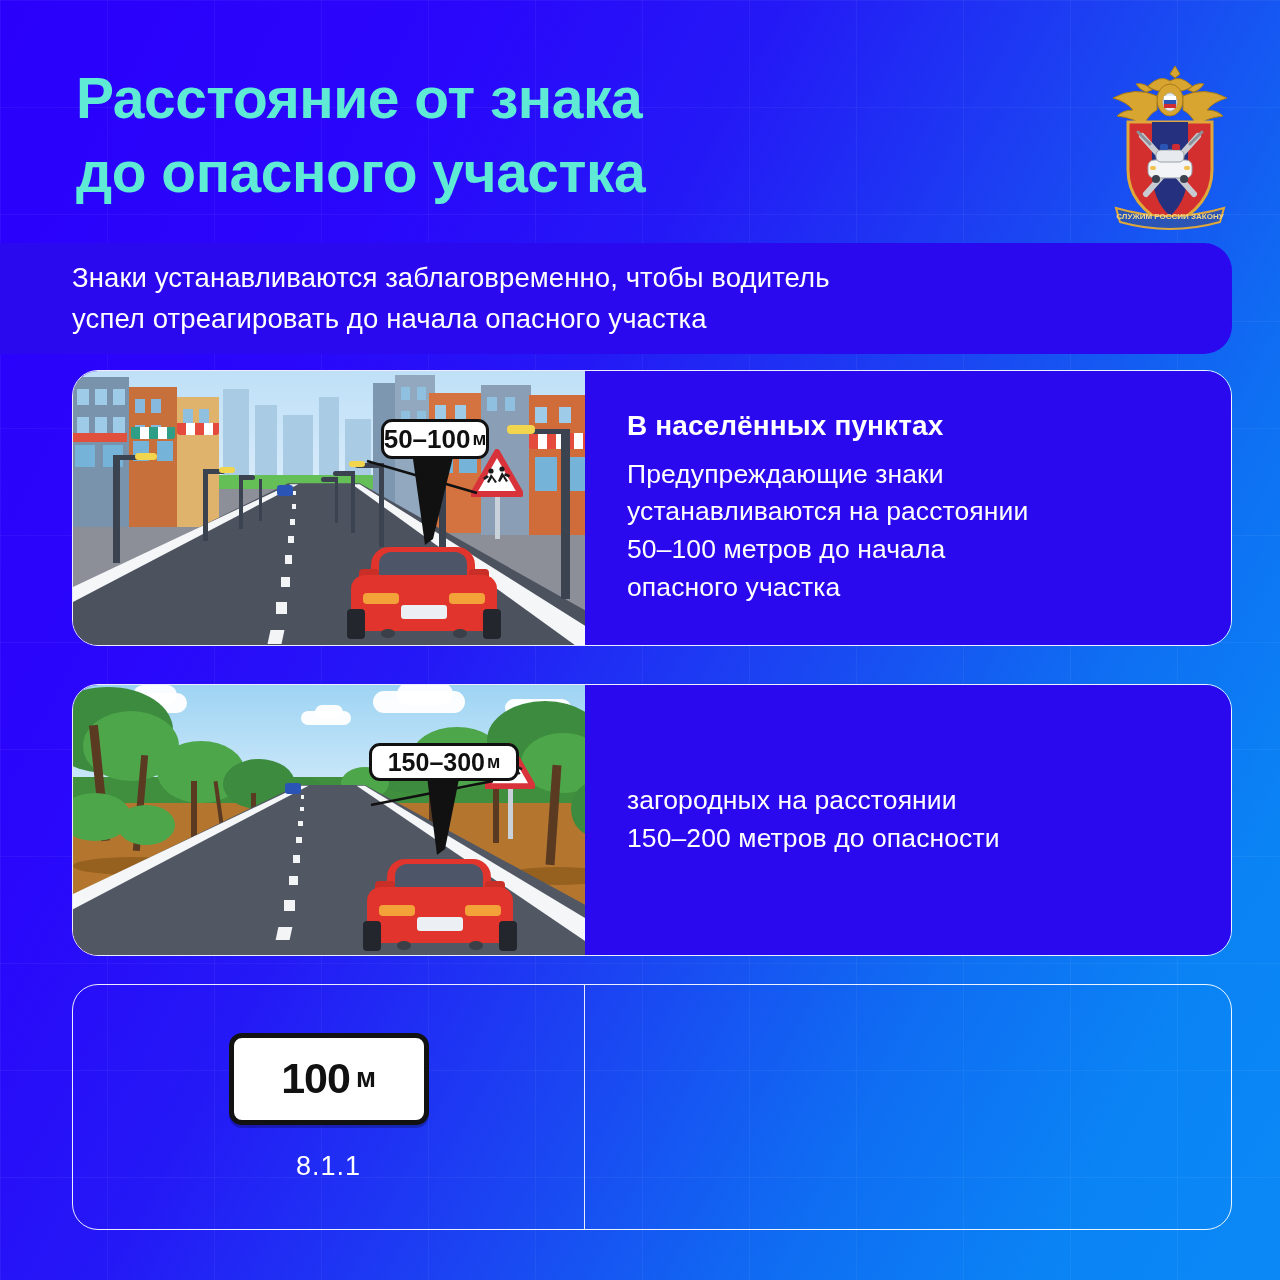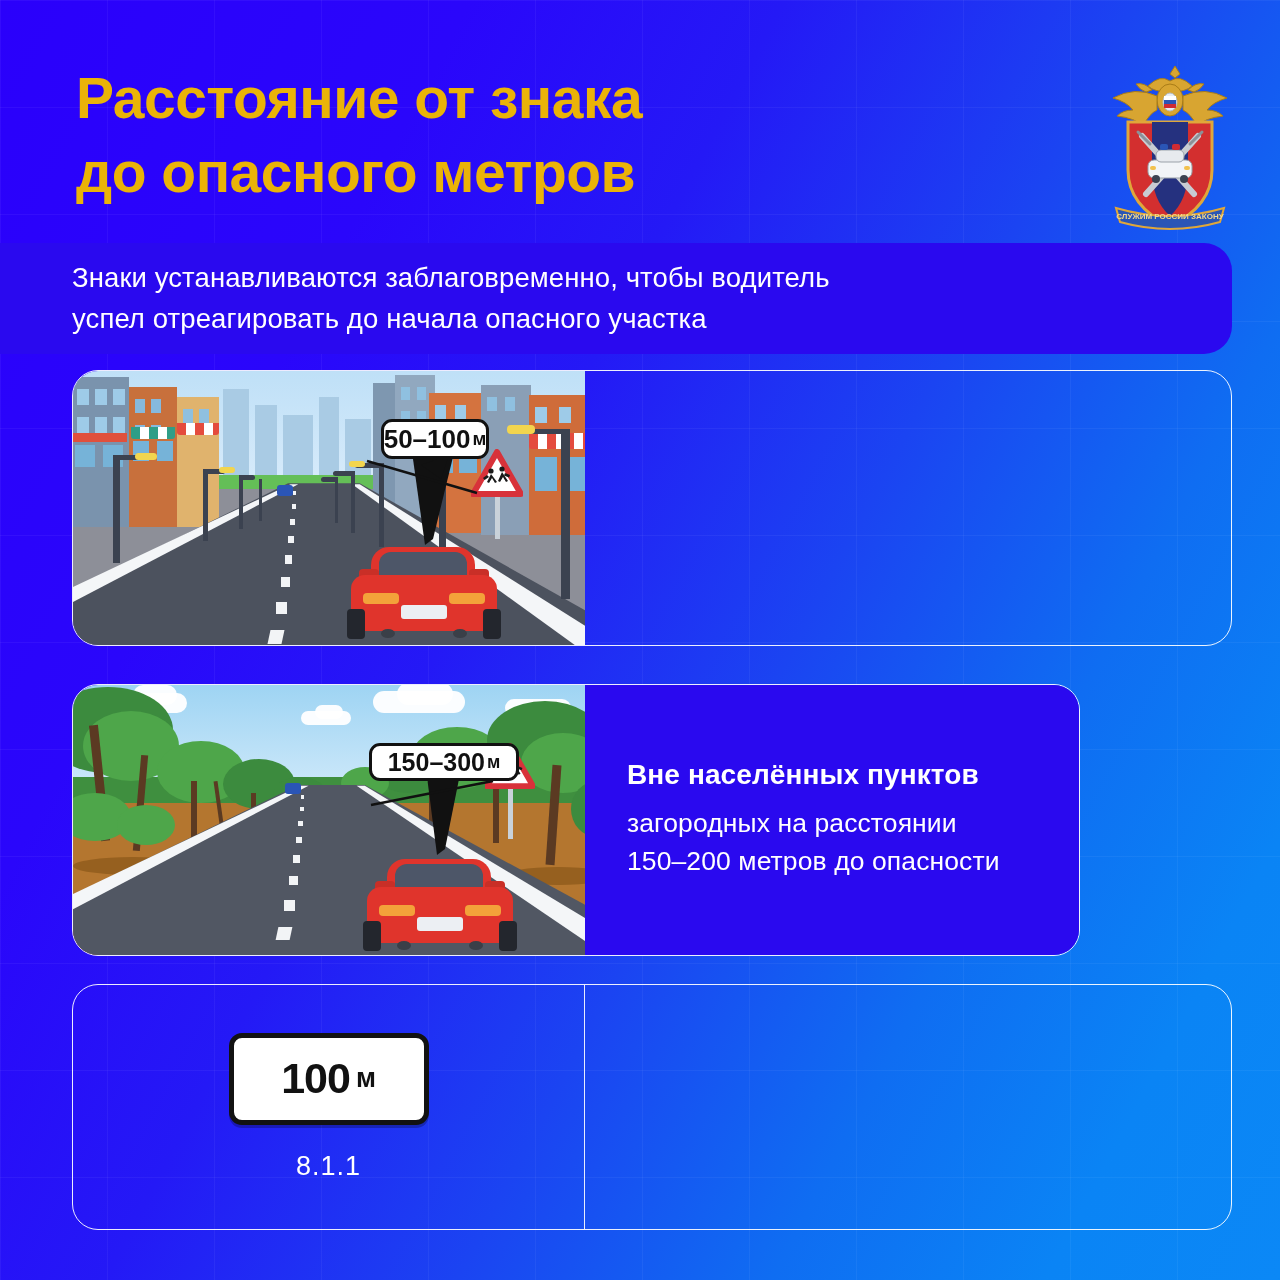"Расстояние от знака" .title { color: #eab308 -> #5eead4 }
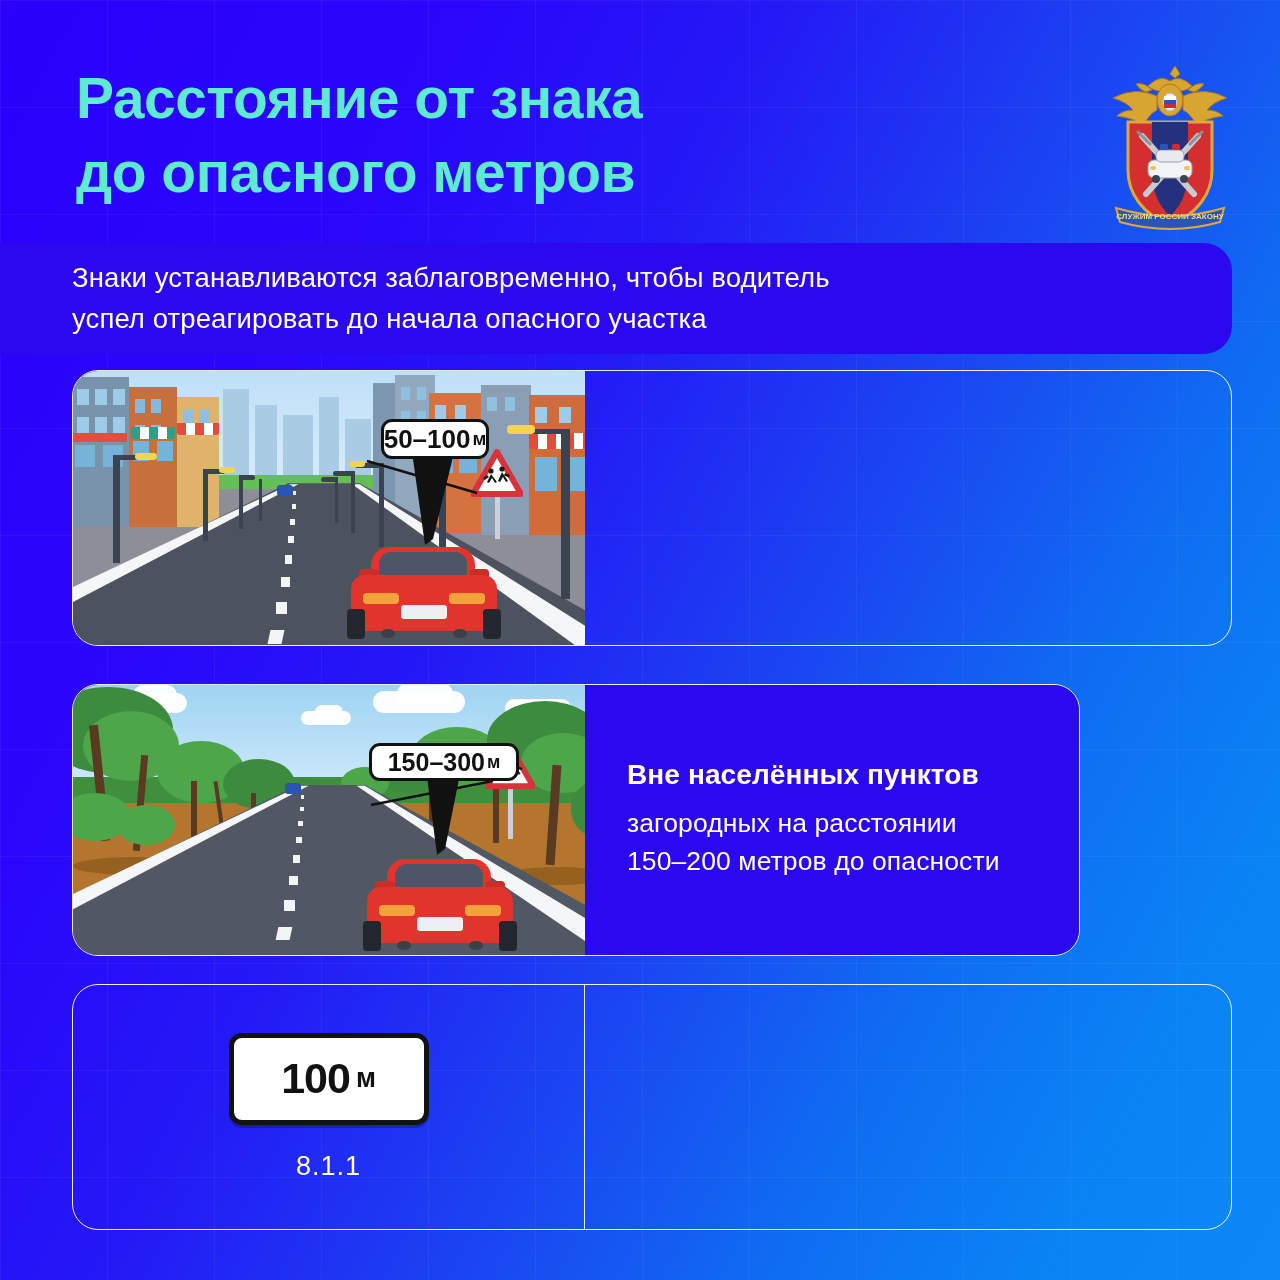"до опасного метров" span { text: метров -> участка }
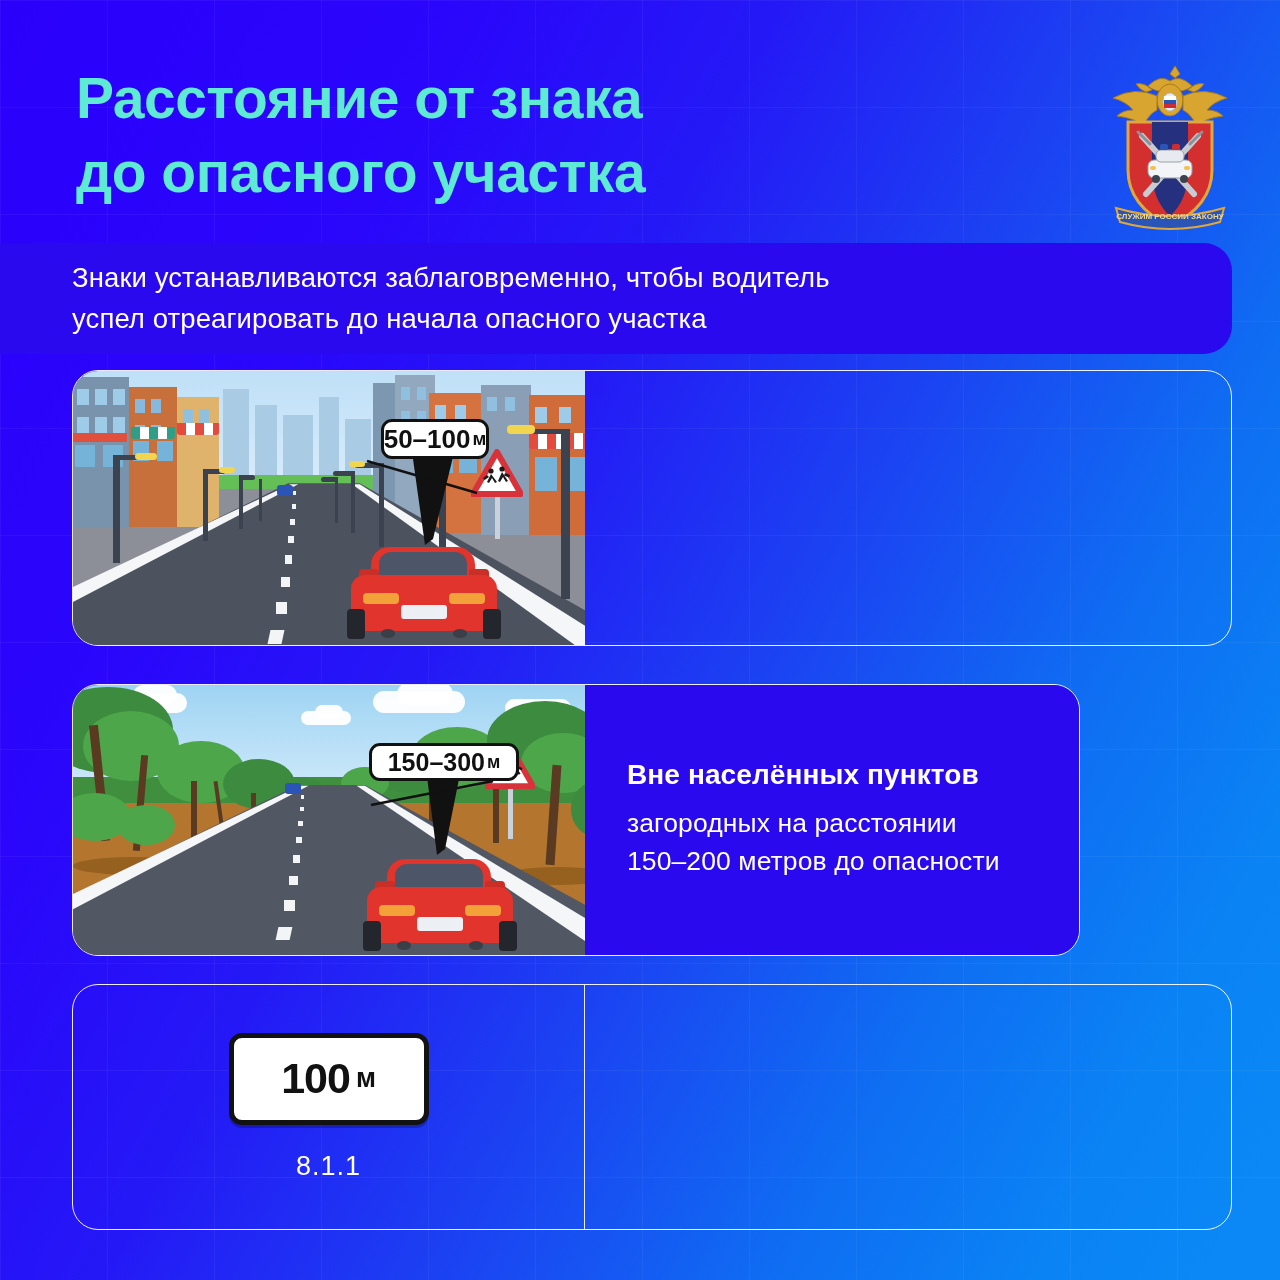"В населённых пунктах" div.pane-txt { html: none -> <div> <h3>В населённых пунктах</h3> <p> <span>Предупреждающие знаки</span> <span>устанавливаются на расстоянии</span> <span>50–100 метров до начала</span> <span>опасного участка</span> </p> </div> }
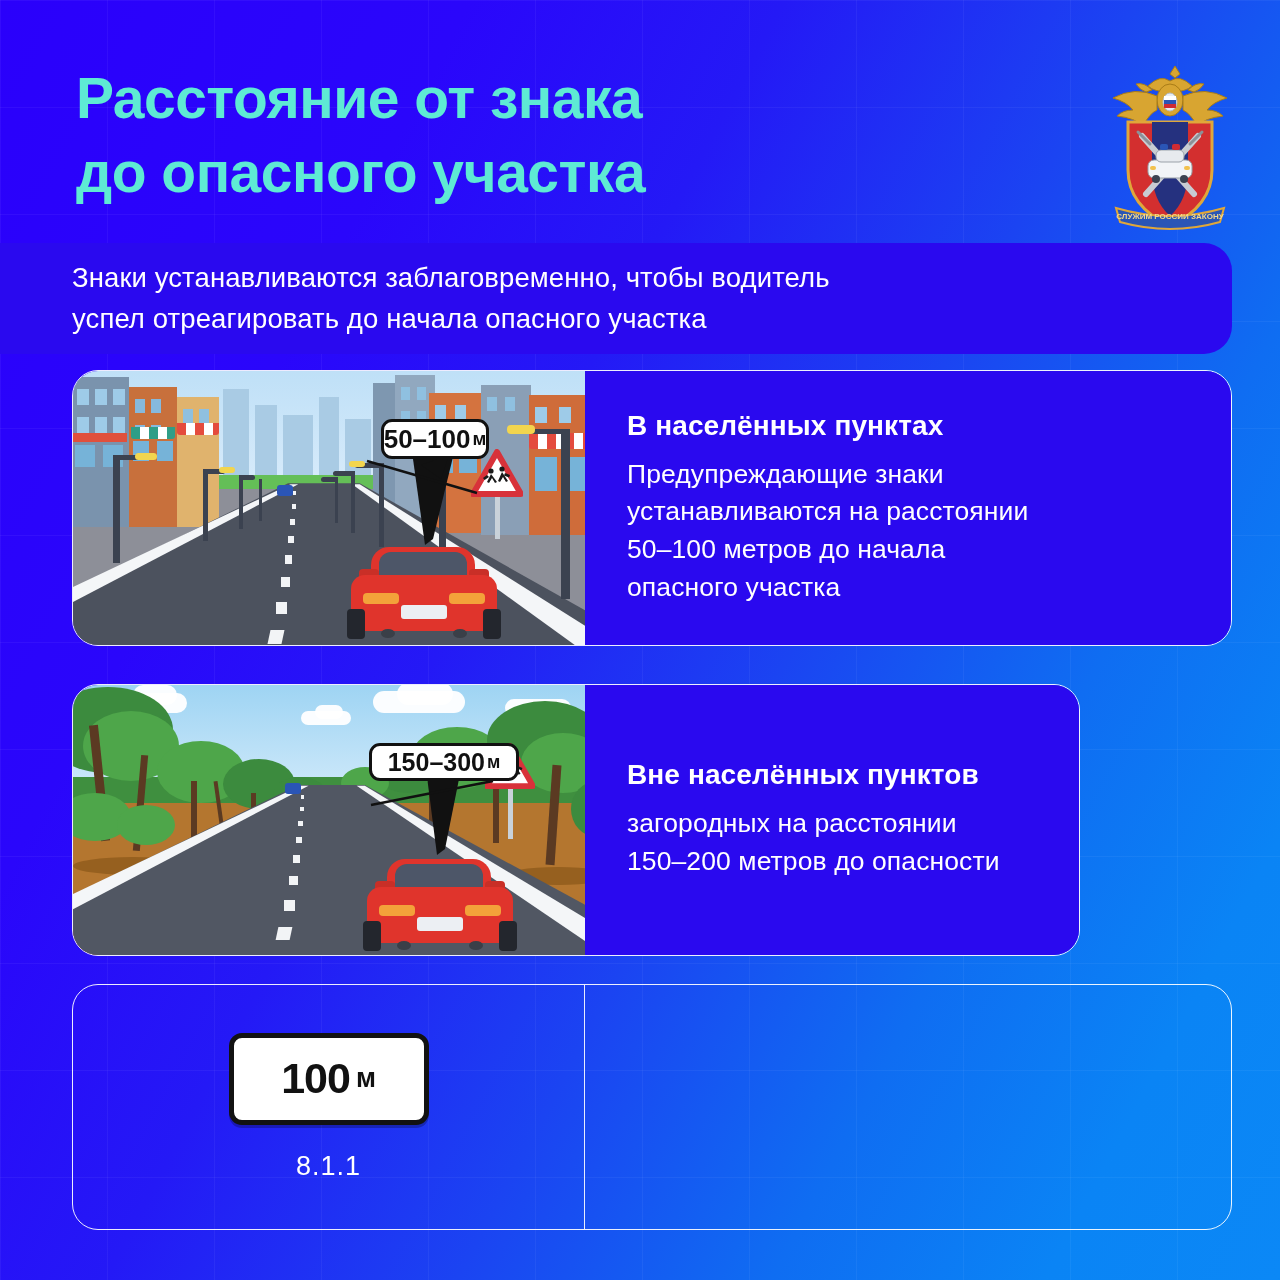"150–300" #card2 { width: 1008px -> 1160px }
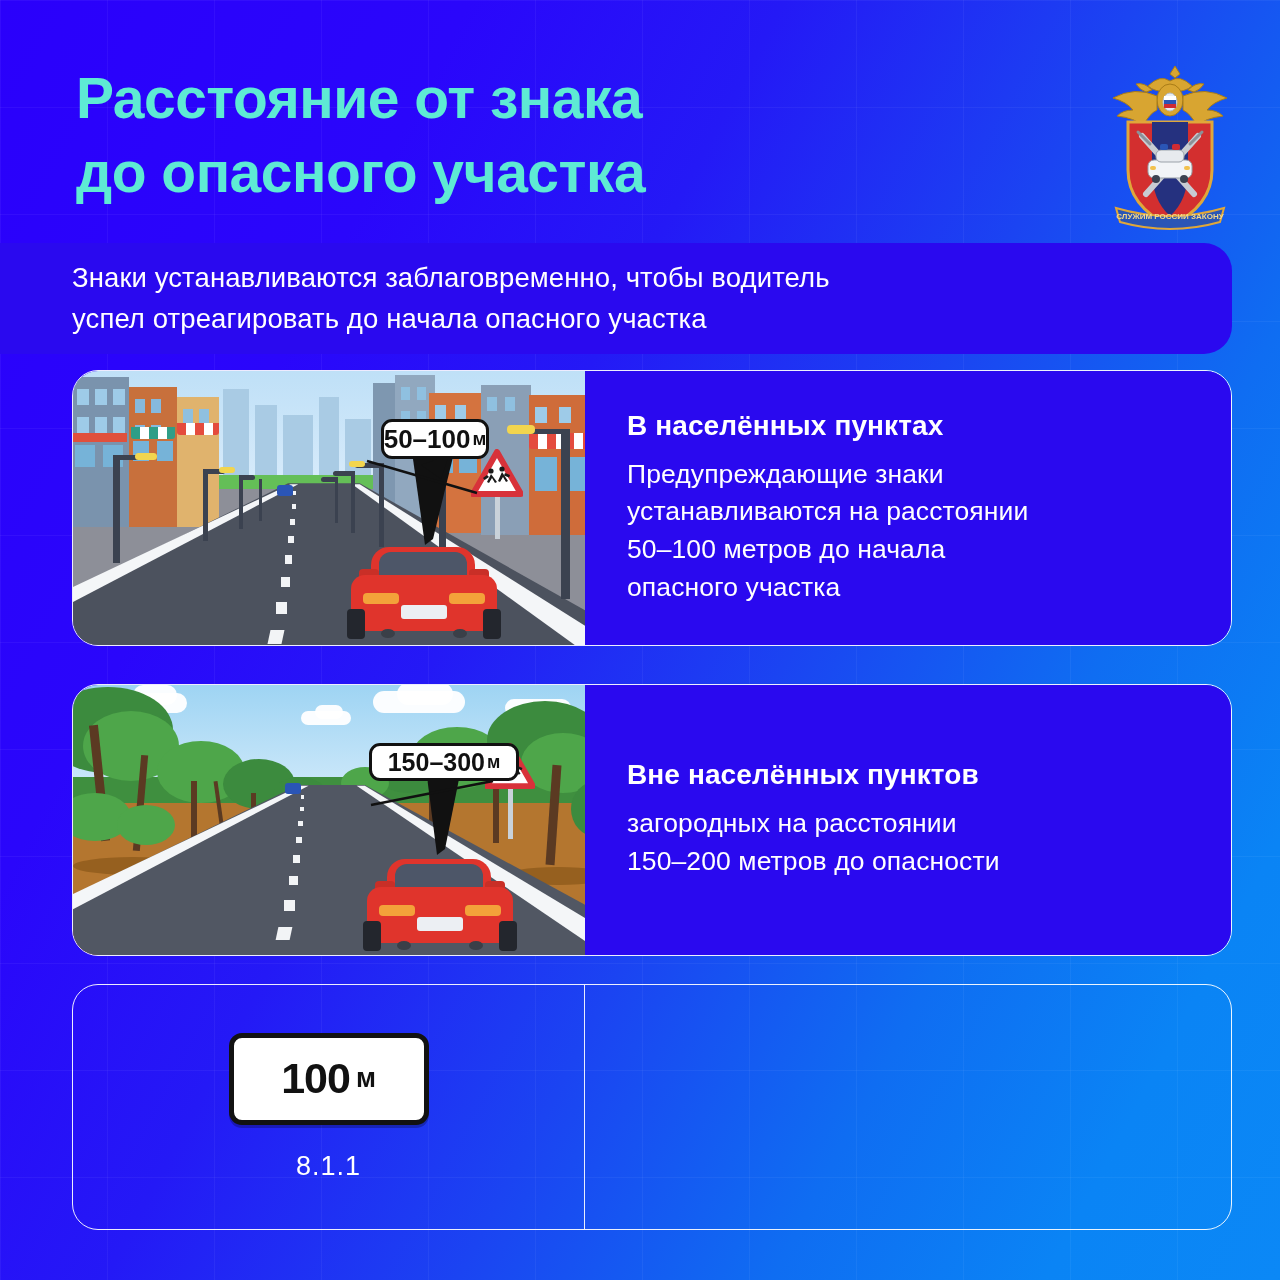"Вне населённых пунктов" h3 { html: <h3>Вне населённых пунктов</h3> -> none }
